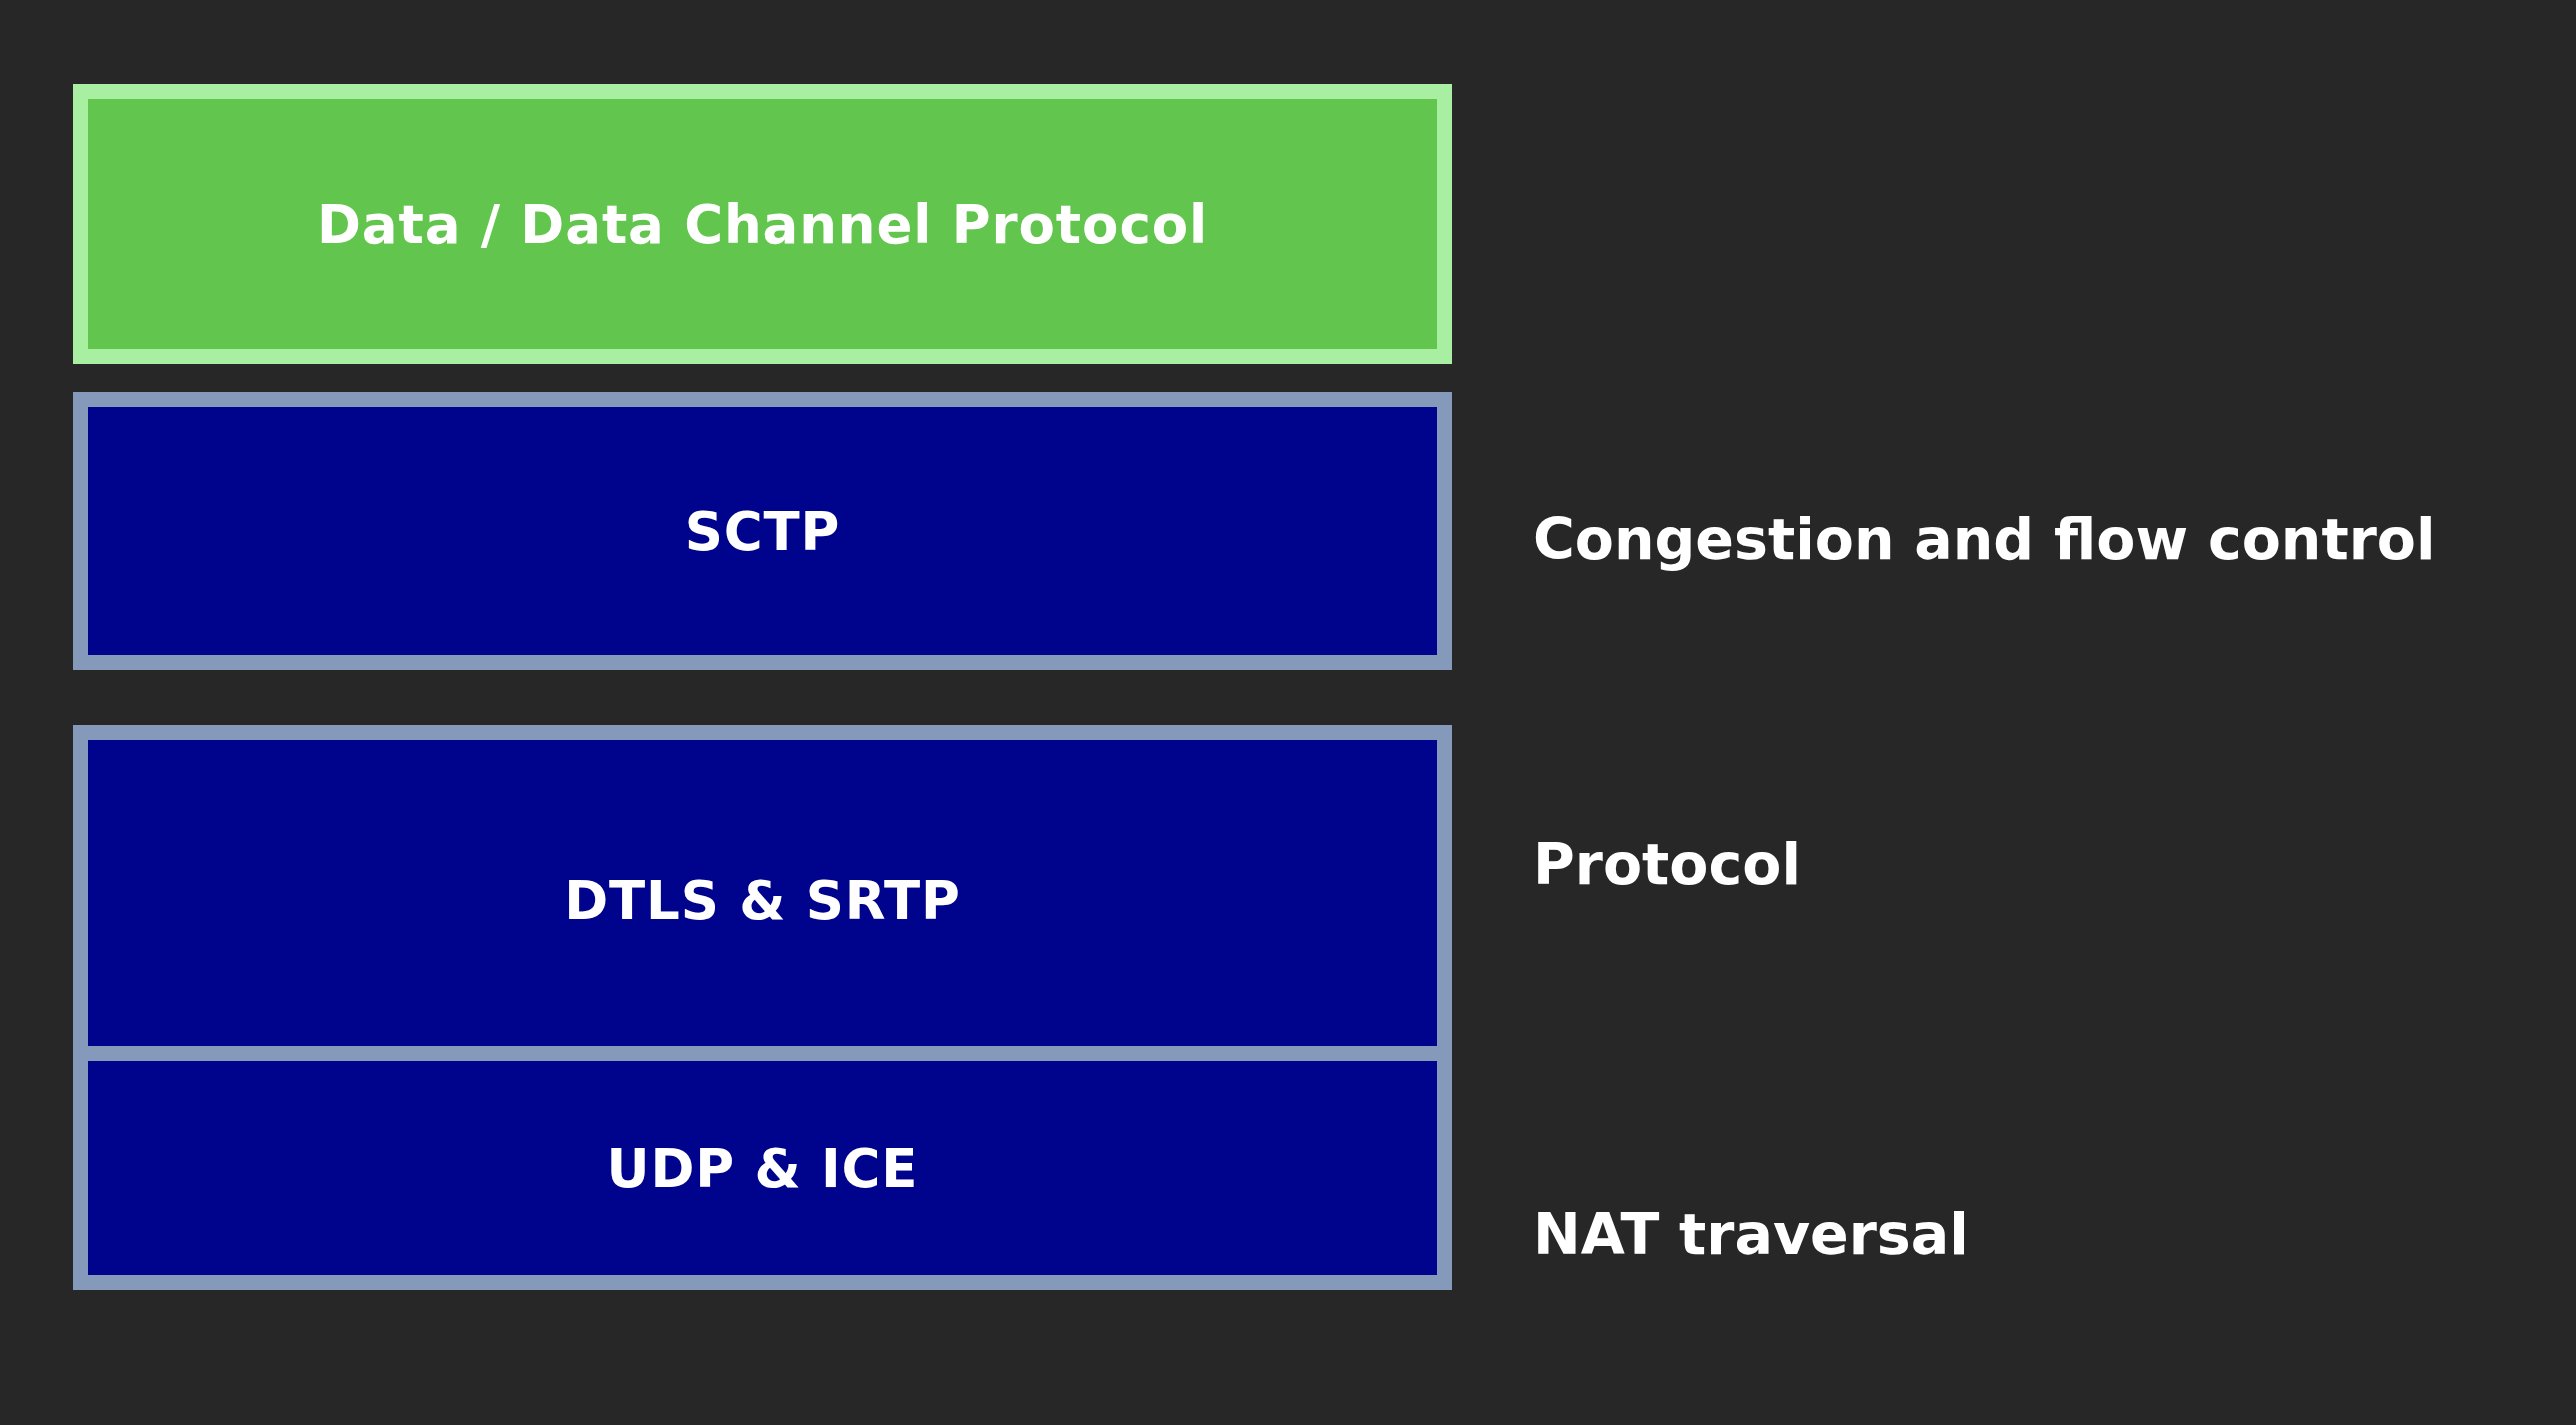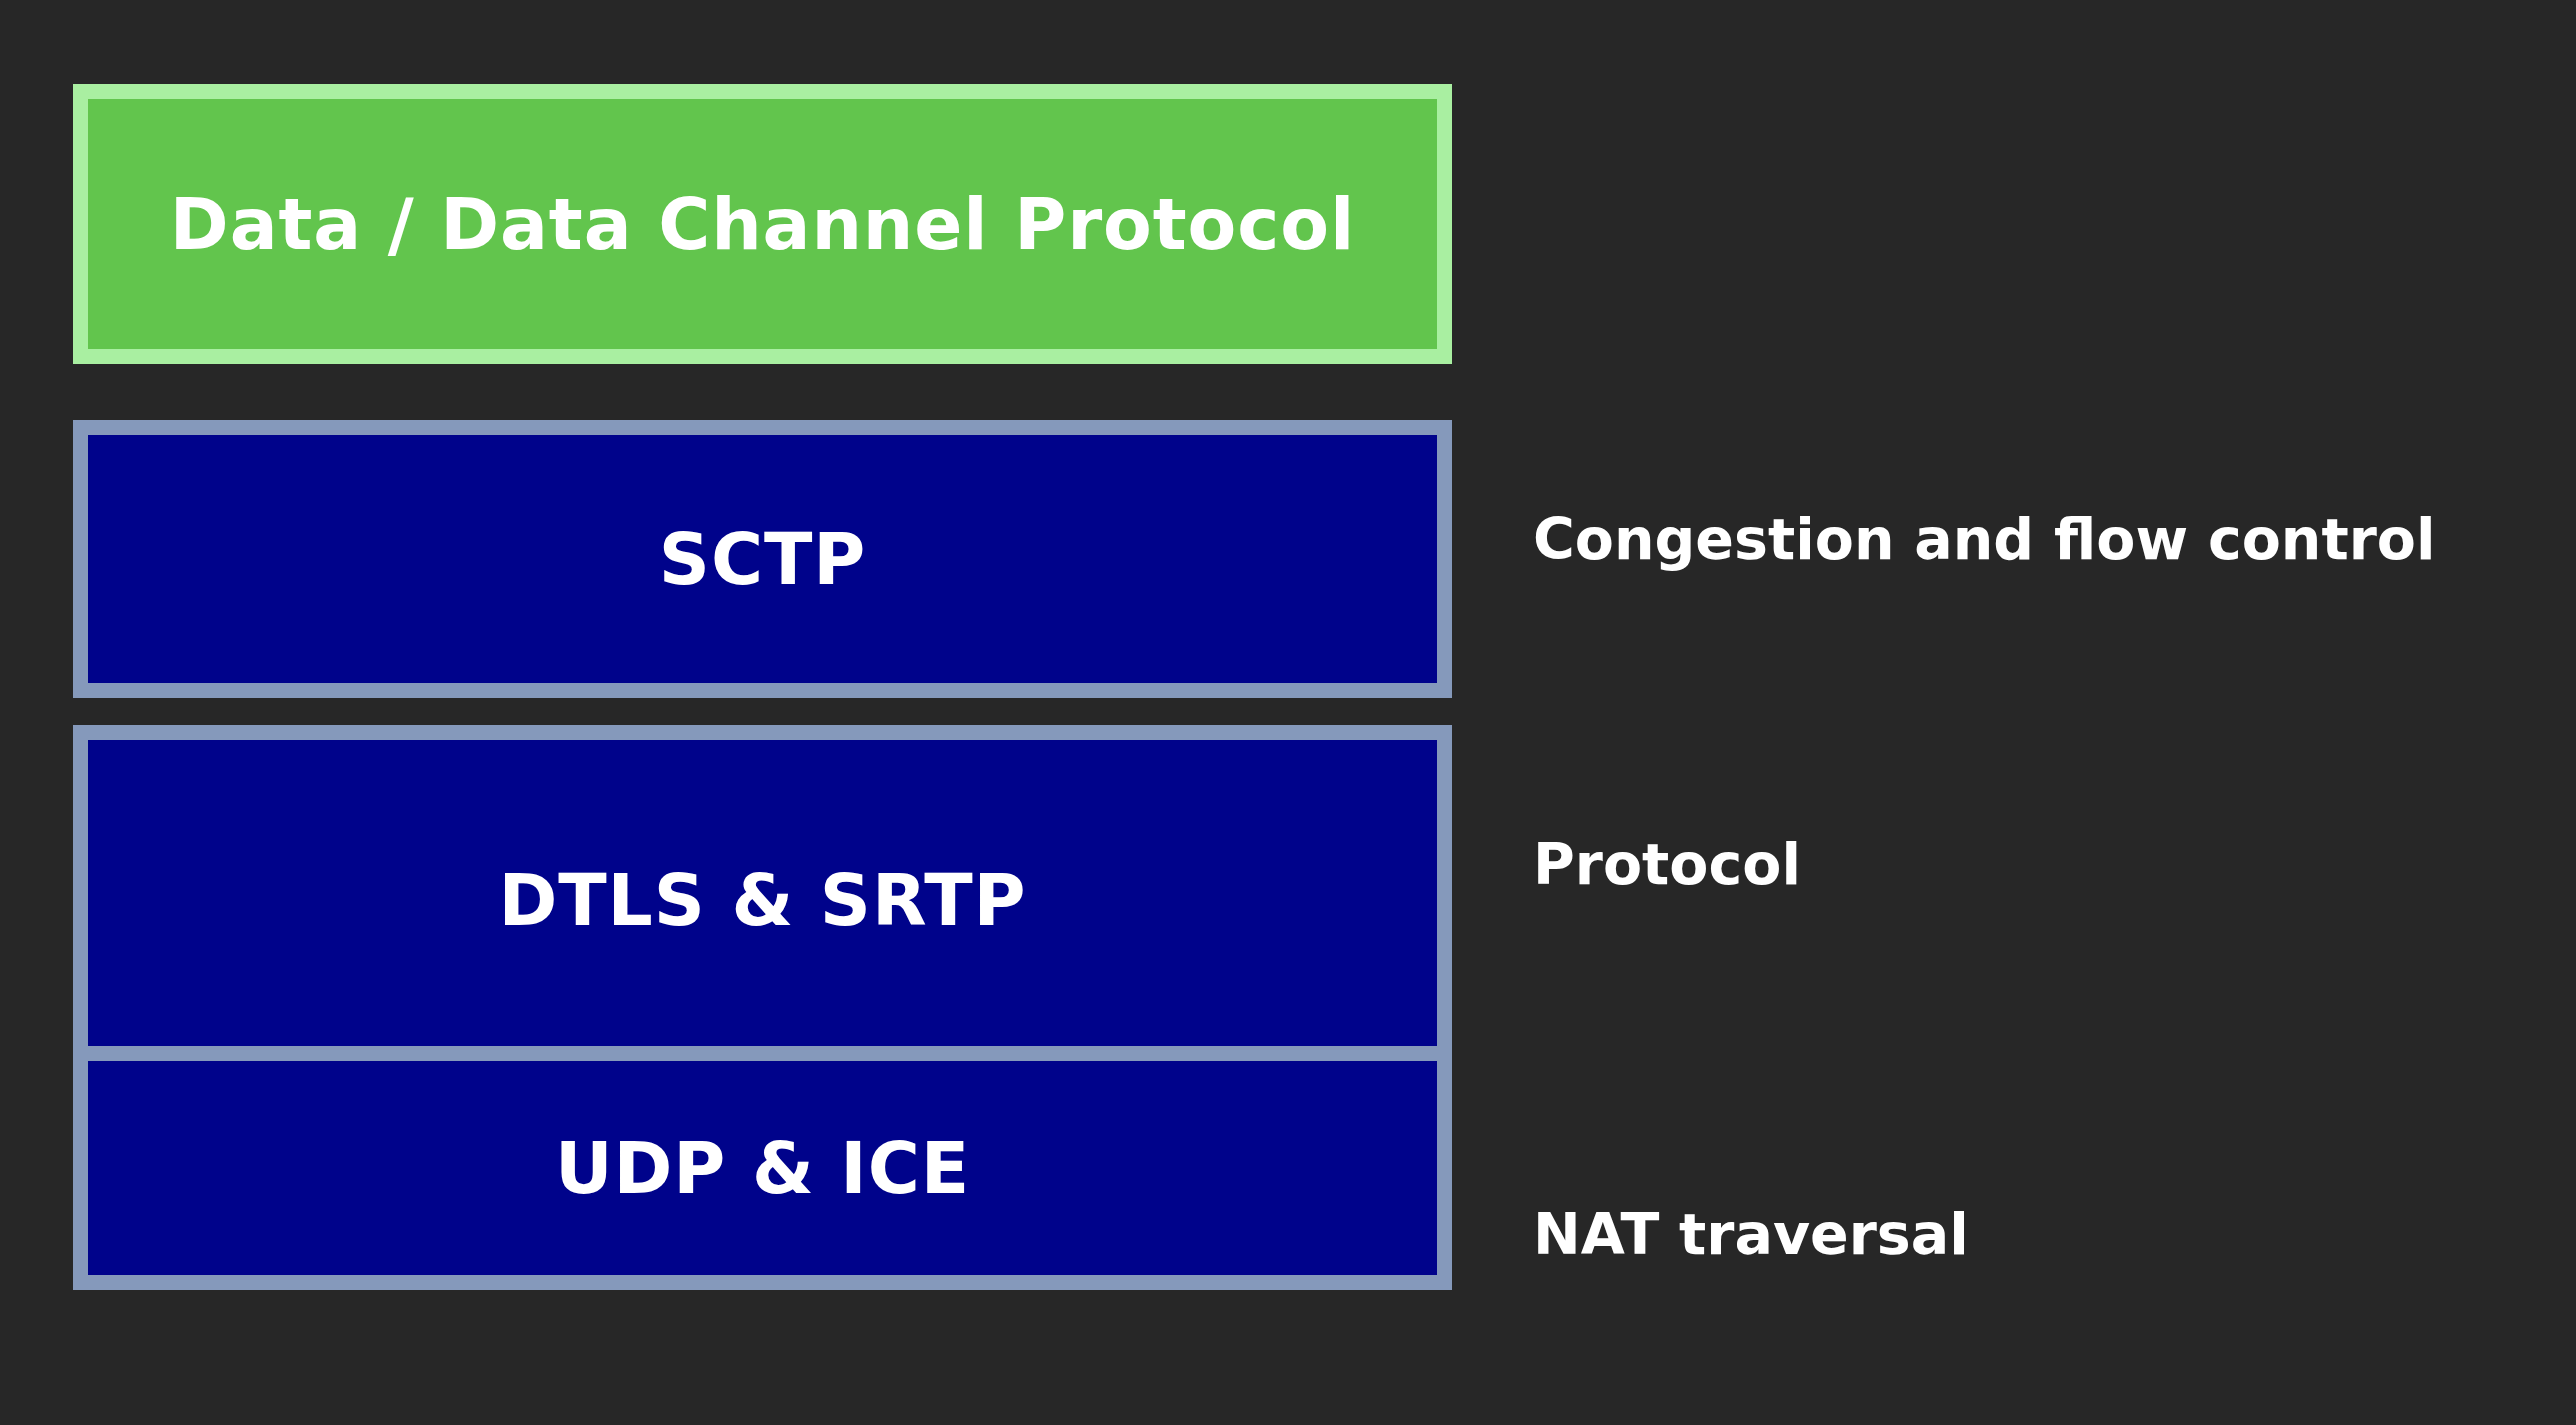"Data / Data Channel Protocol" .layer-box .box-label { font-size: 71px -> 53px }
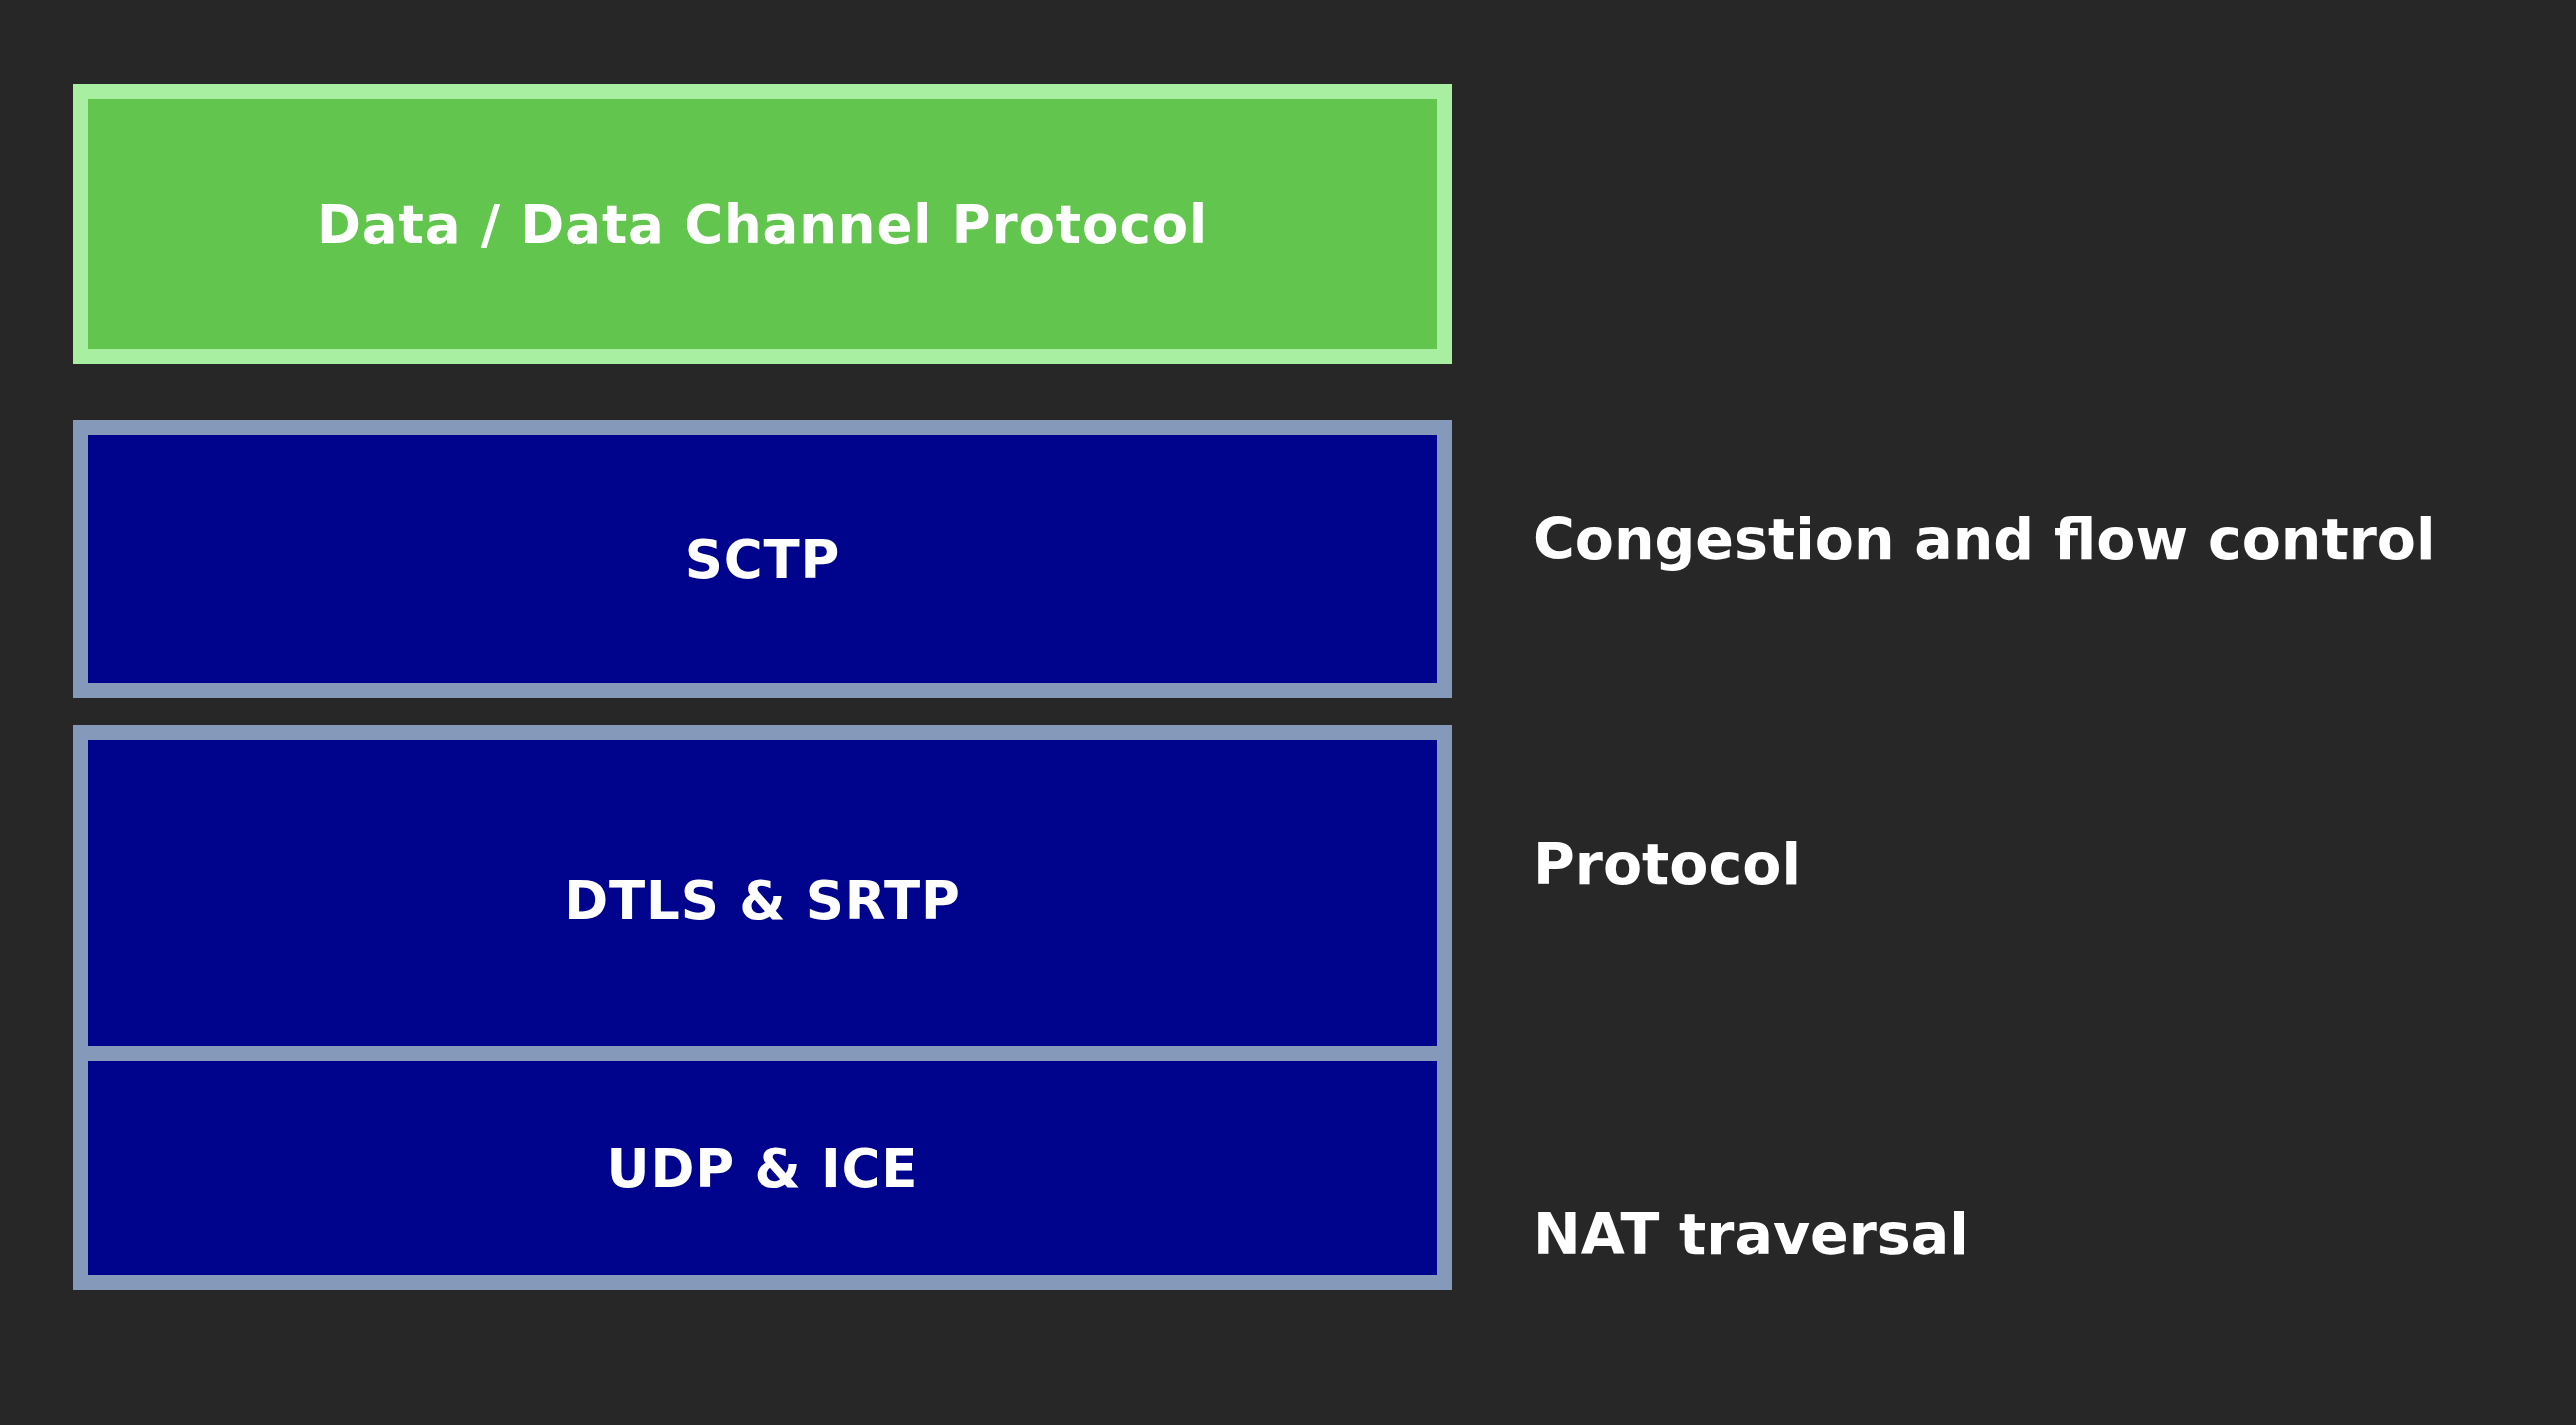"SCTP" .layer-1 { top: 420px -> 392px }
